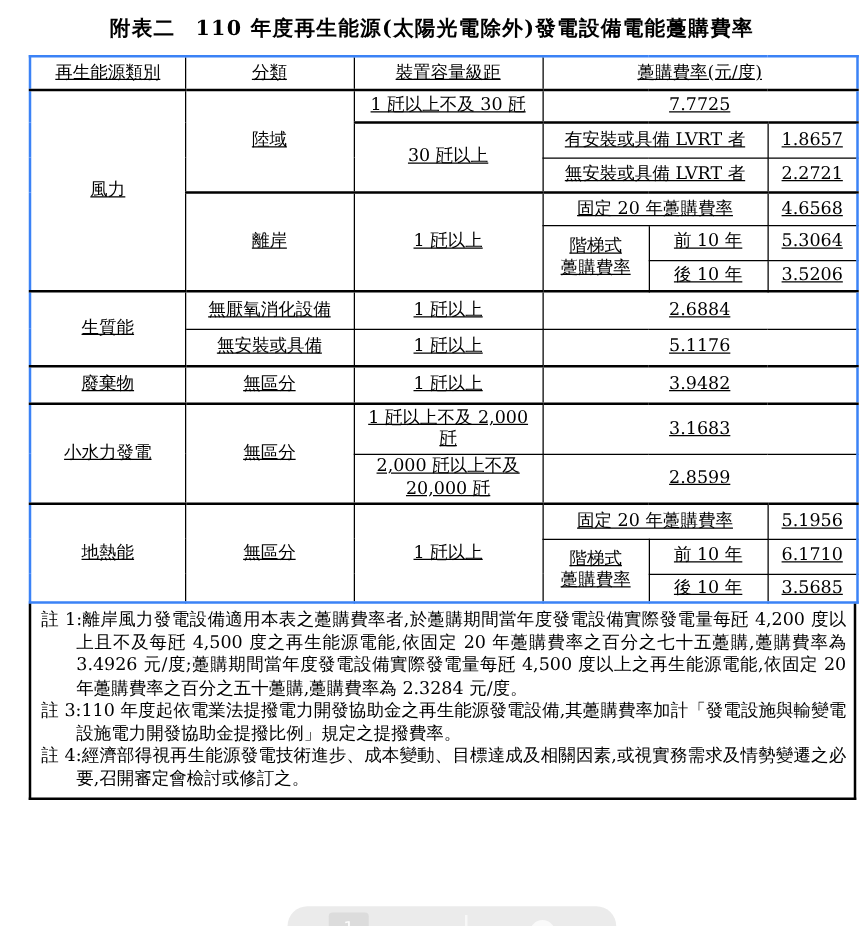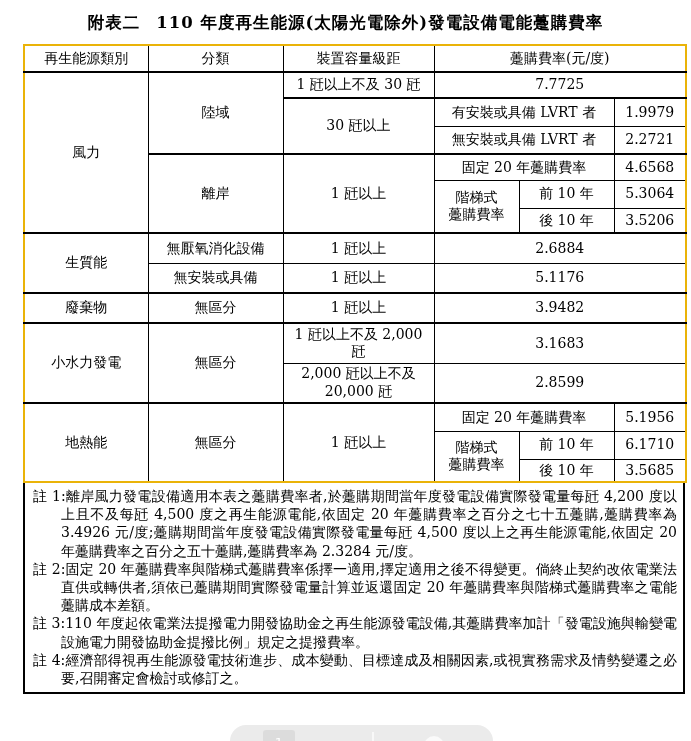"再生能源類別" table.doc-table { border: 2px solid #eab308 -> 2px solid #3b82f6; text-decoration: none -> underline }
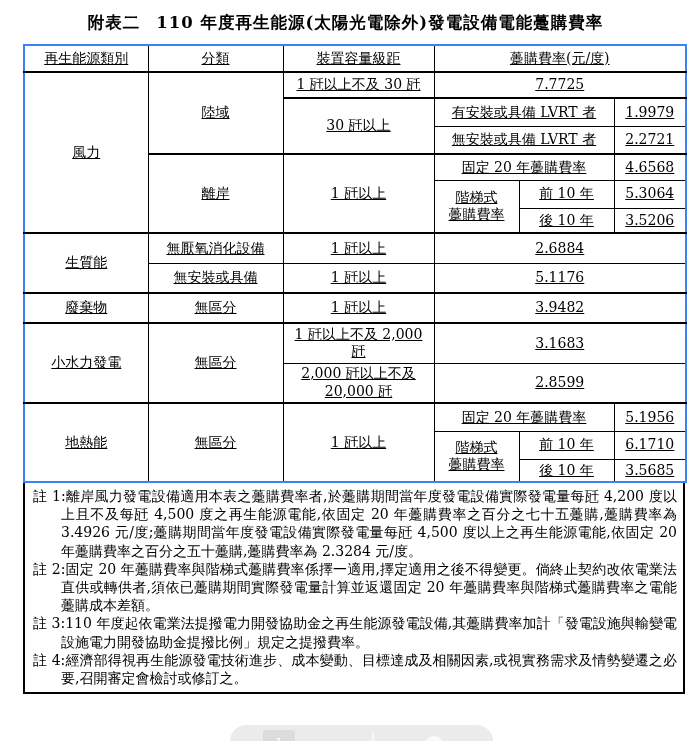"1.9979" td { text: 1.9979 -> 1.8657 }
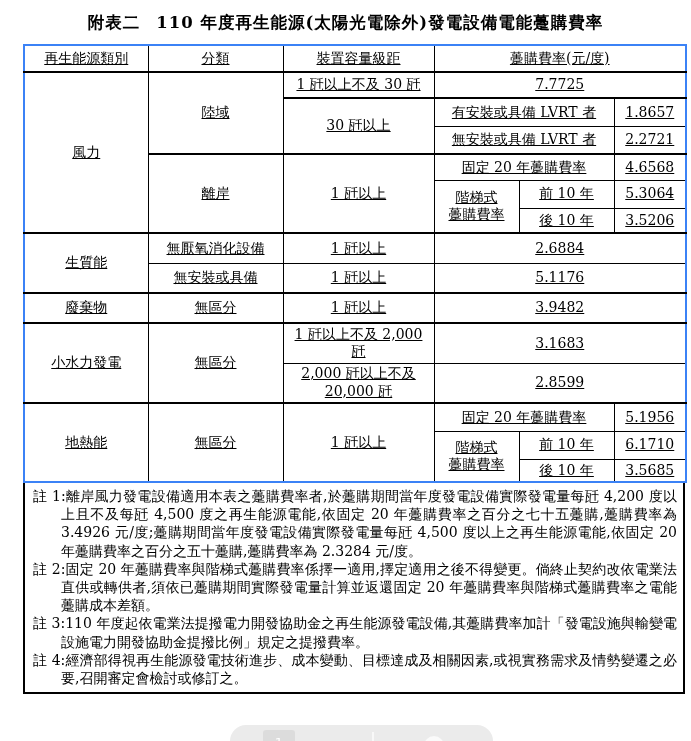"註 2:固定 20" p.note { html: <p><span>註 2:</span><span>固定 20 年躉購費率與階梯式躉購費率係擇一適用,擇定適用之後不得變更。倘終止契約改依電業法直供或轉供者,須依已躉購期間實際發電量計算並返還固定 20 年躉購費率與階梯式躉購費率之電能躉購成本差額。</span></p> -> none }
